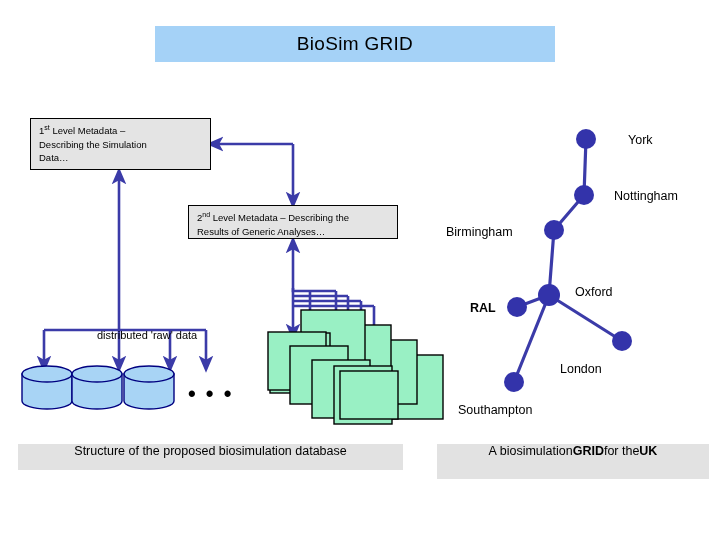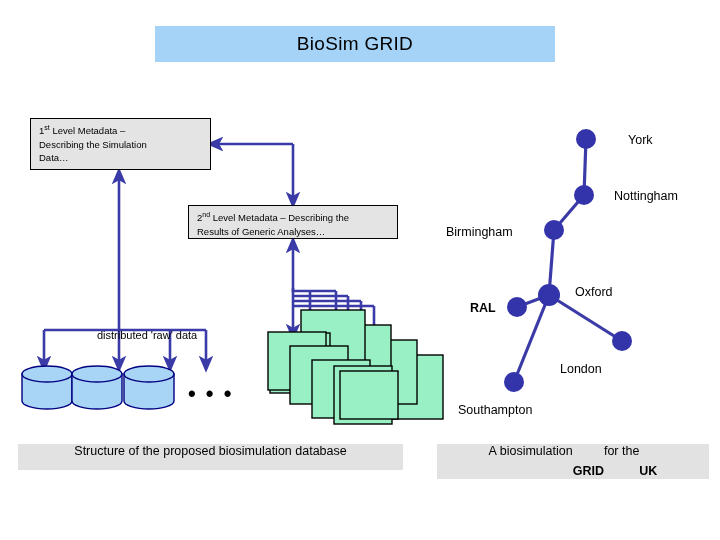"GRID" .caption-box b { margin-top: 20px -> none }
